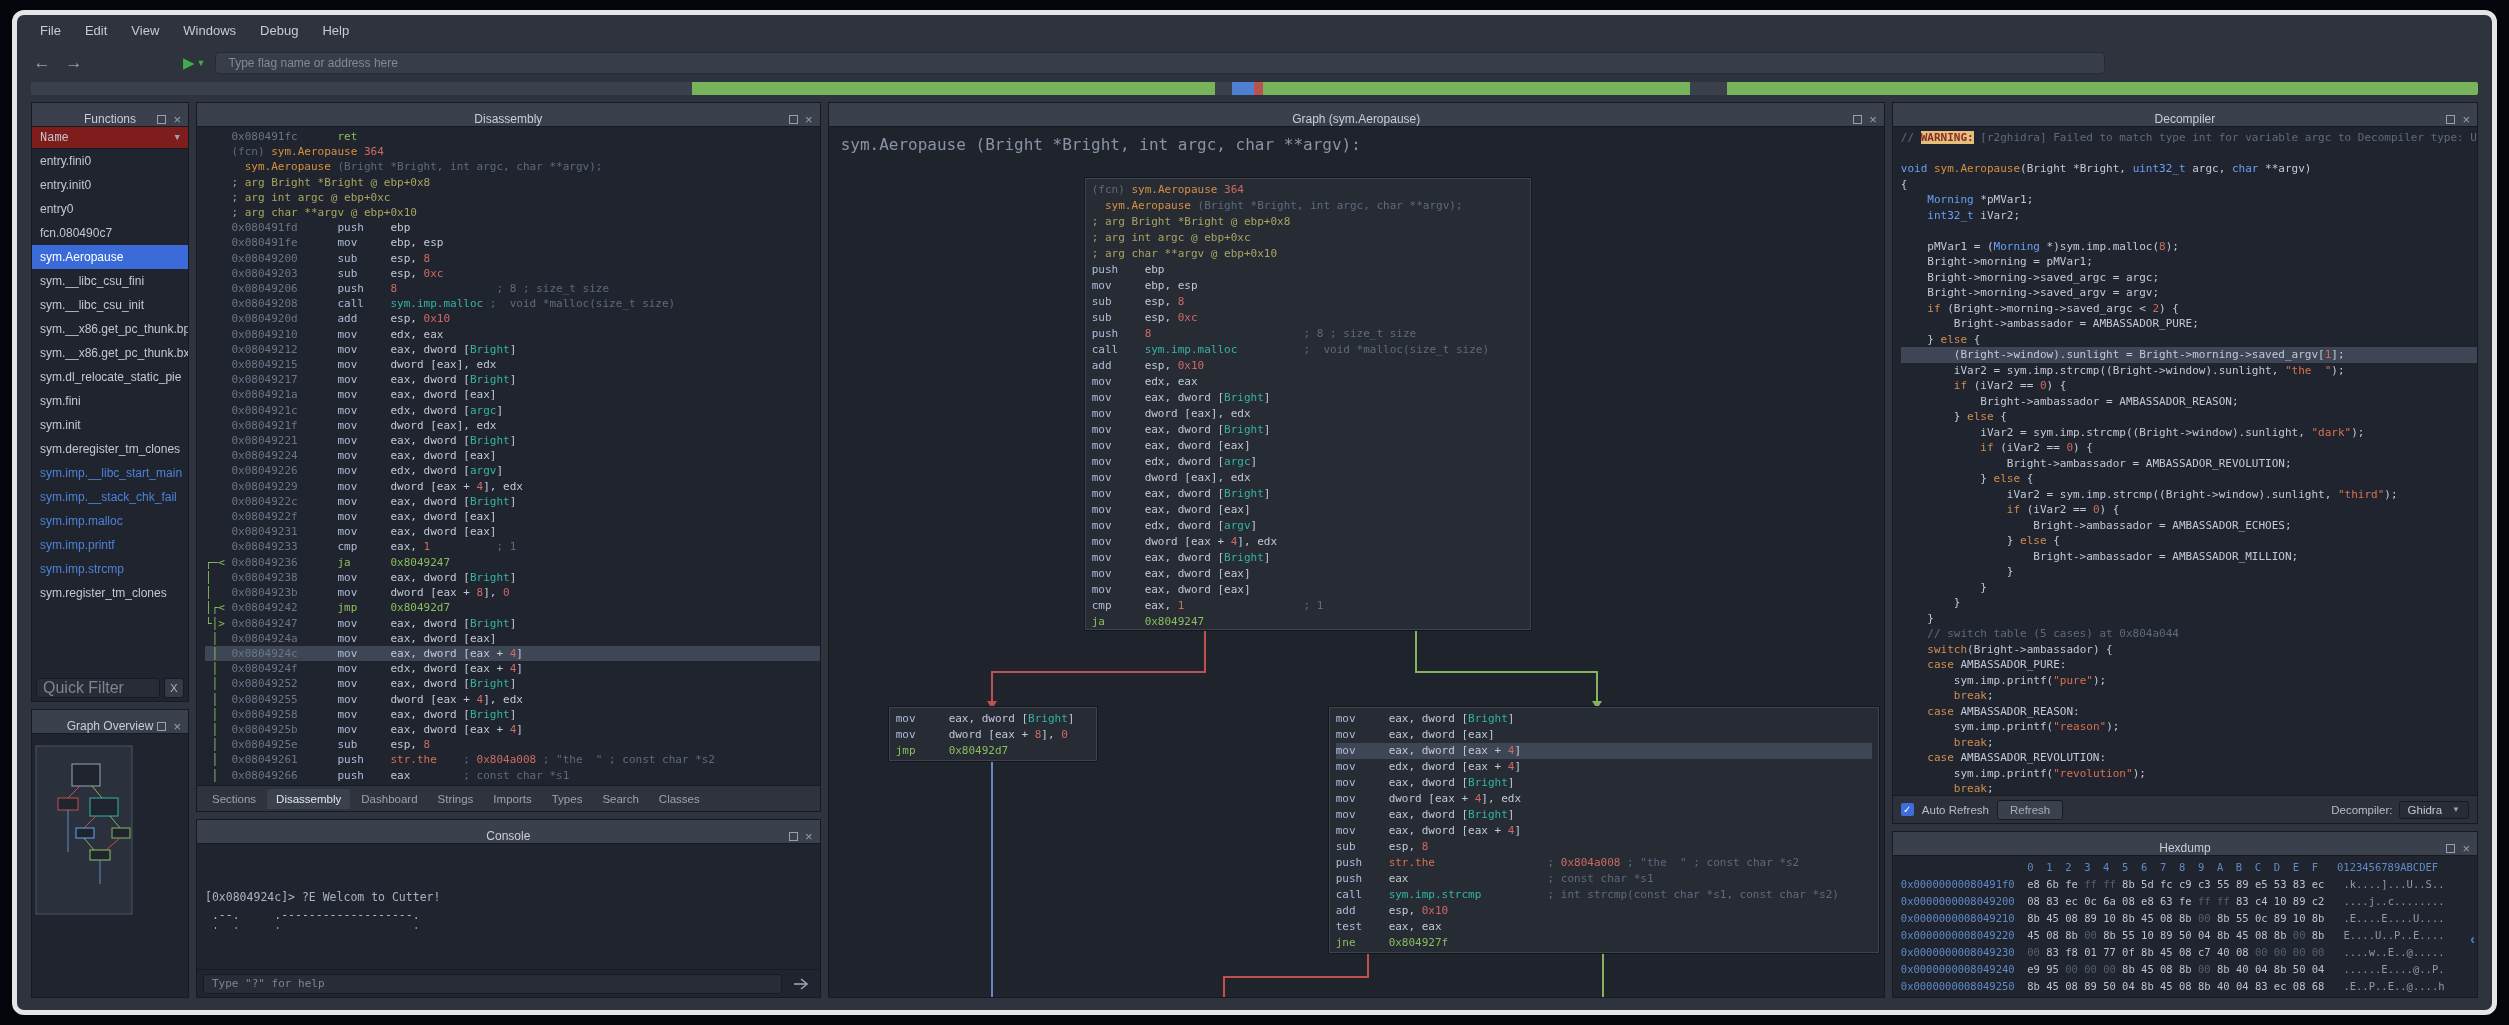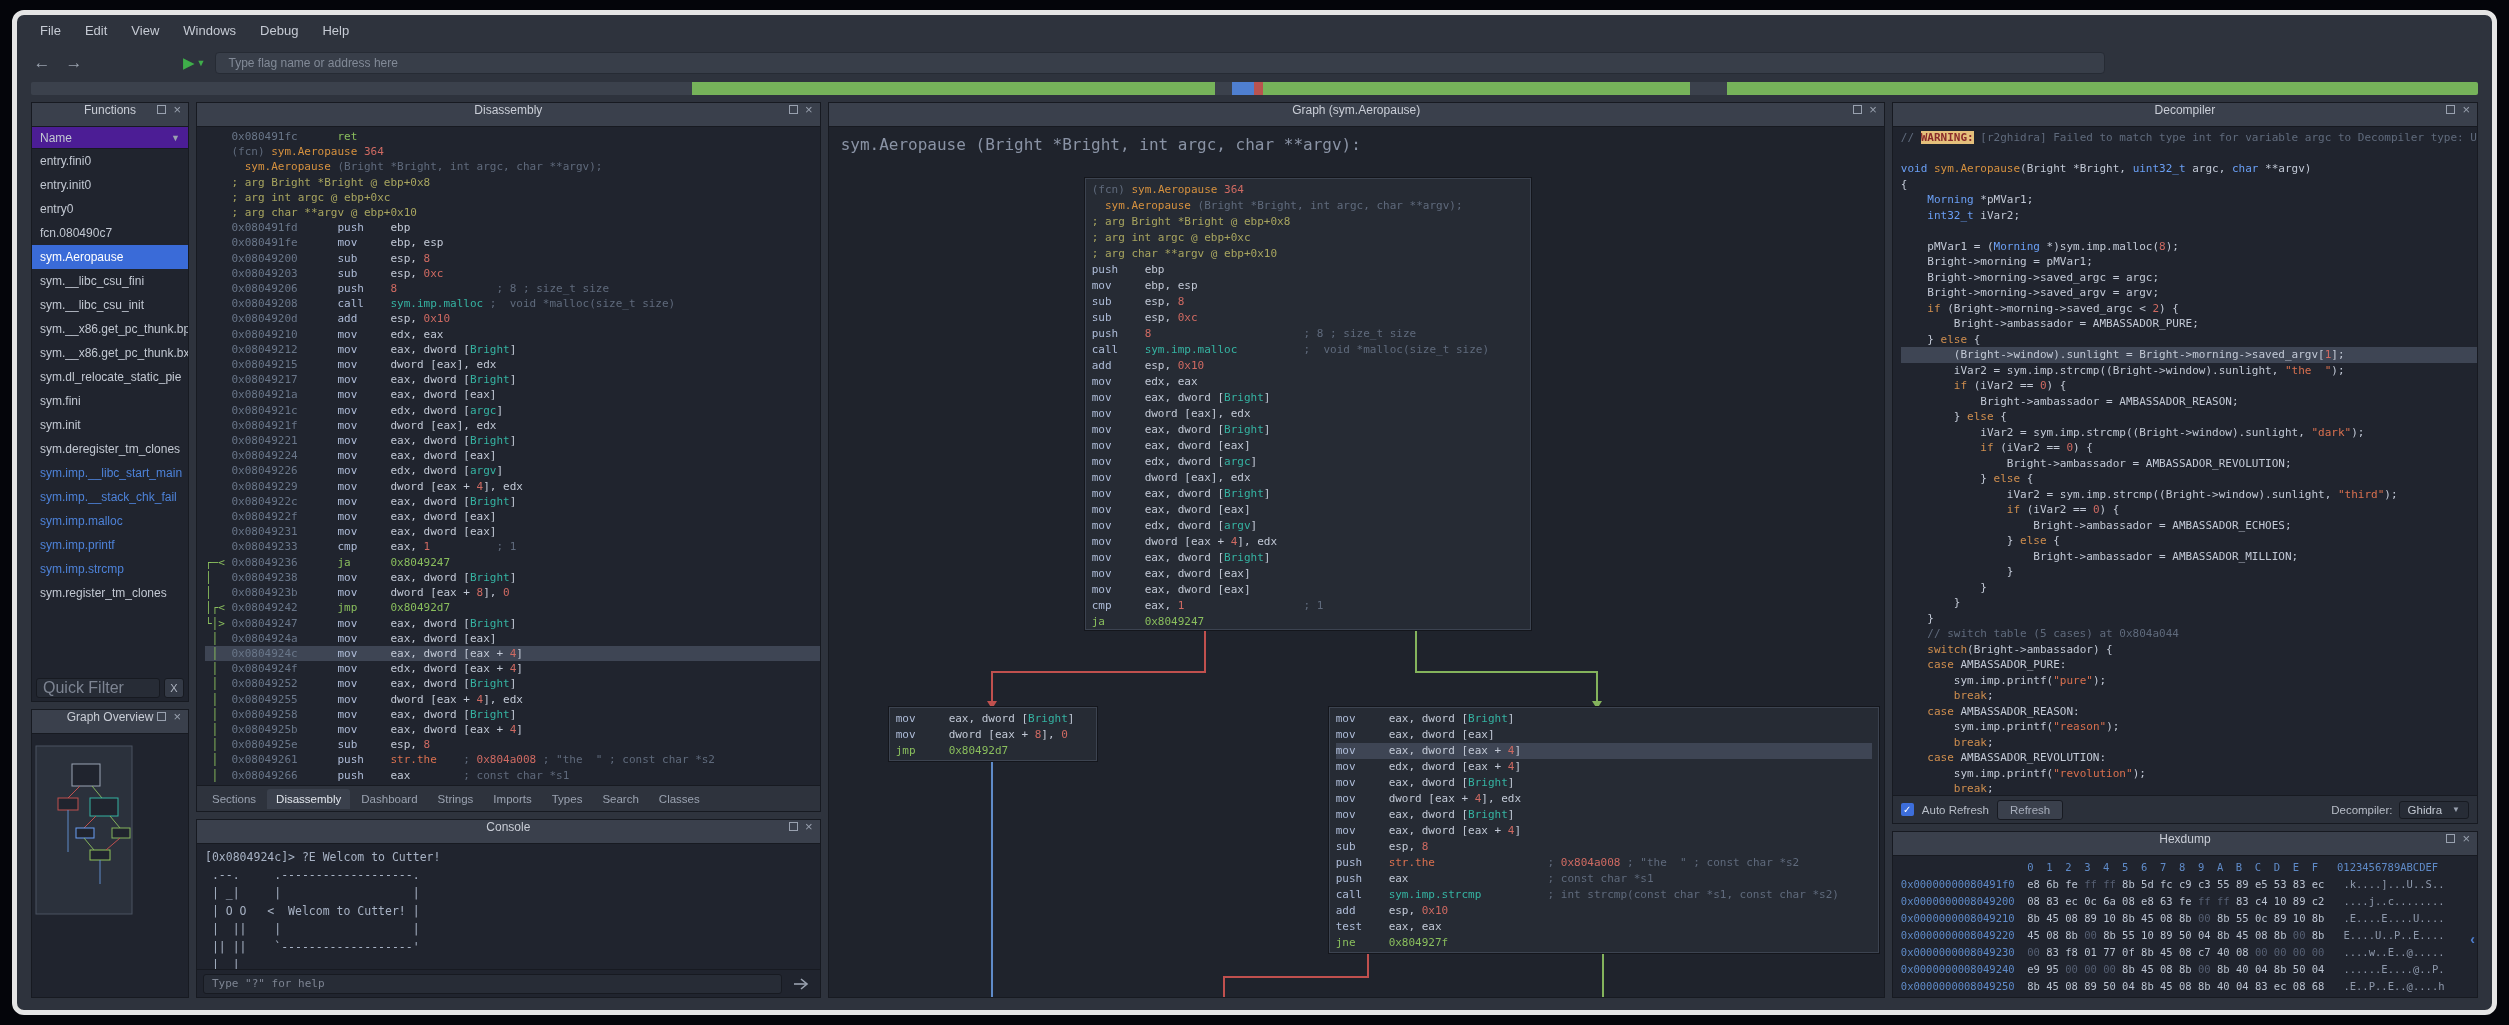"Functions" .panel-header { align-items: flex-start -> flex-end }
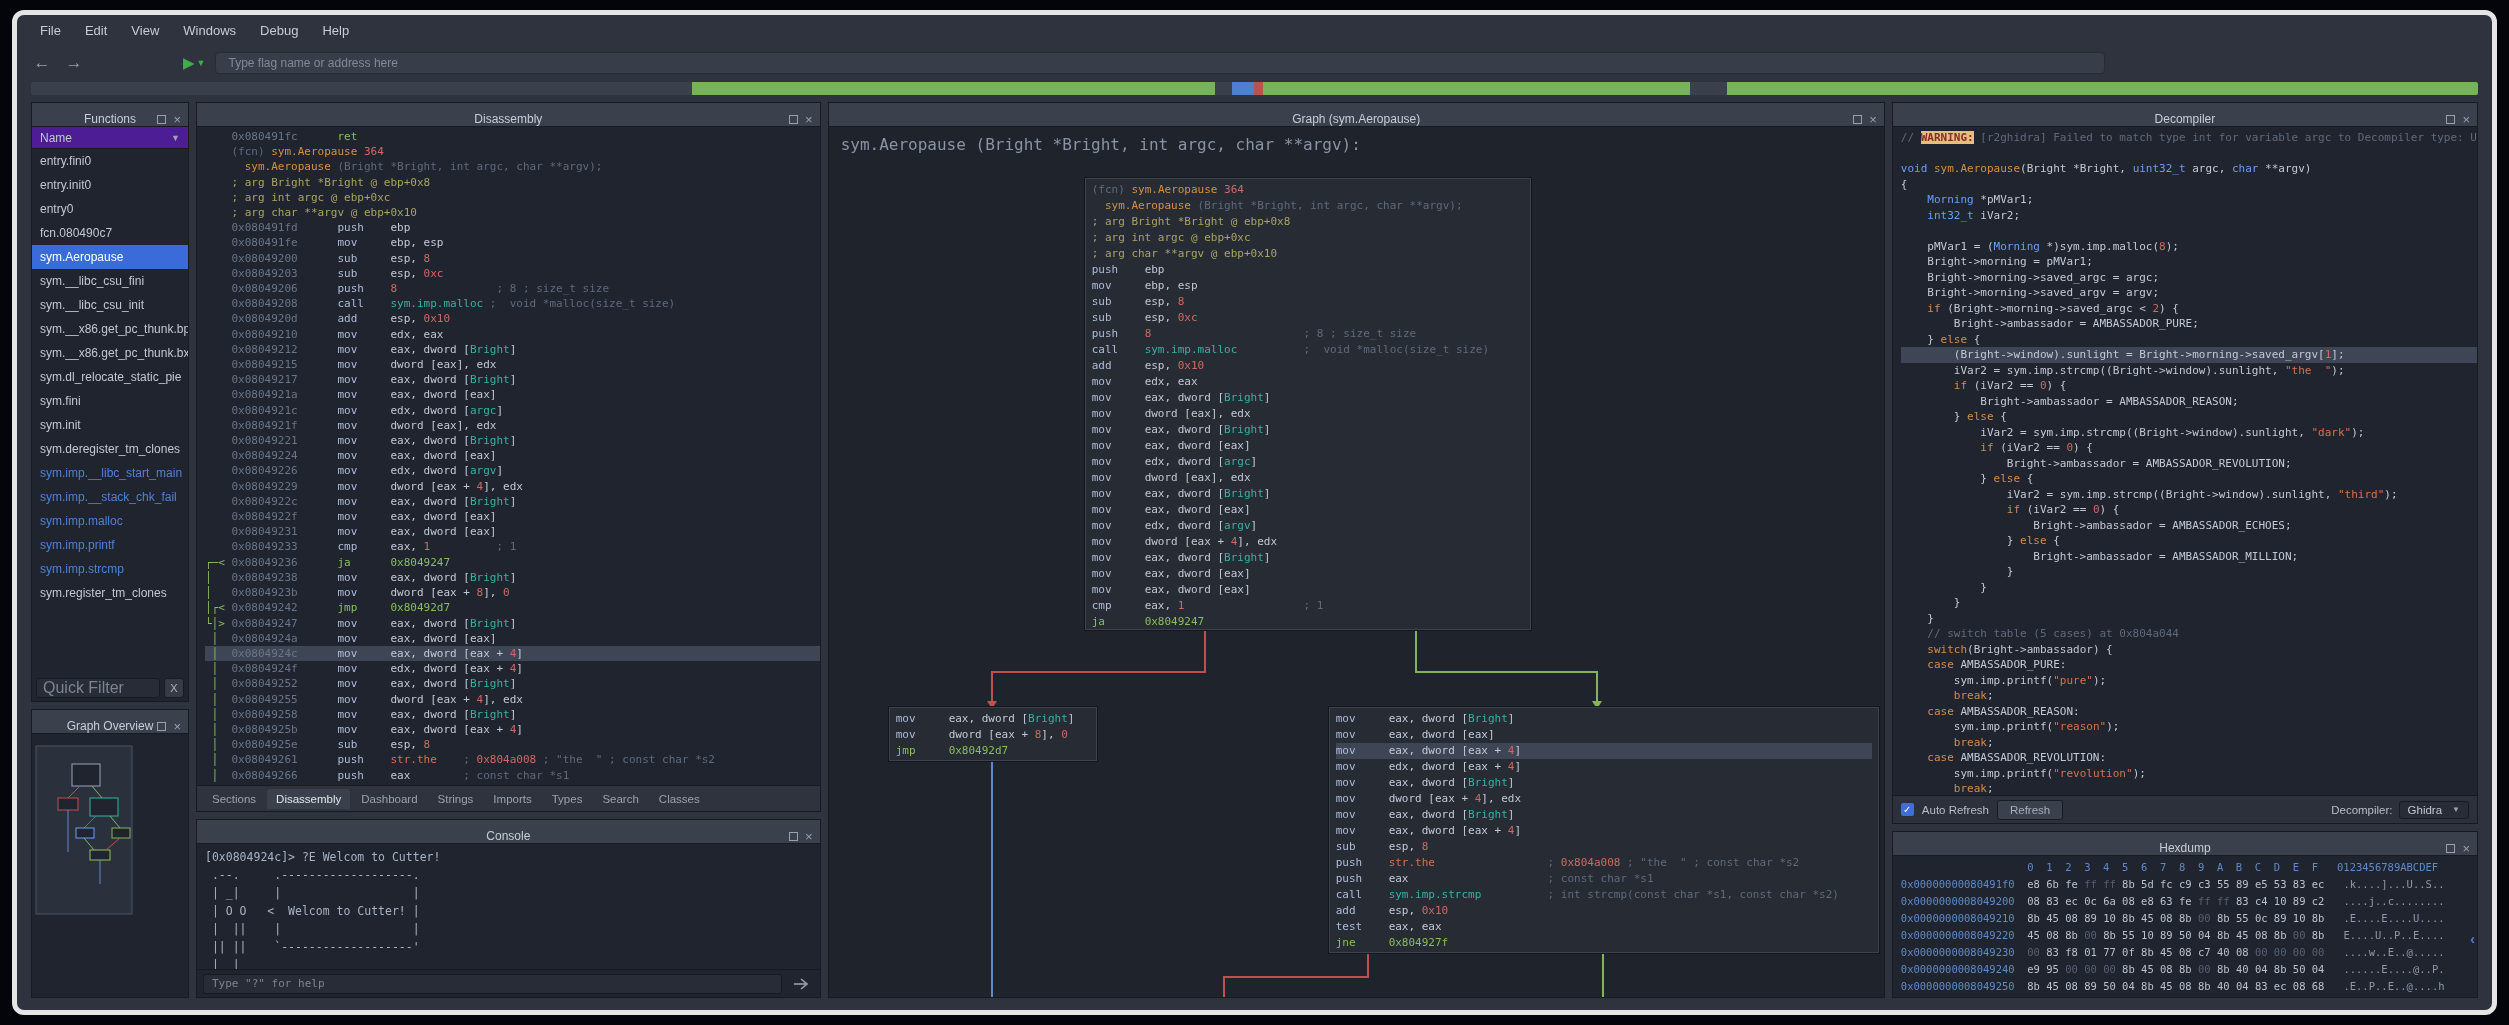"Name" .fn-namerow { background: #4c1d95 -> #7f1d1d; font-family: none -> Liberation Mono, monospace }
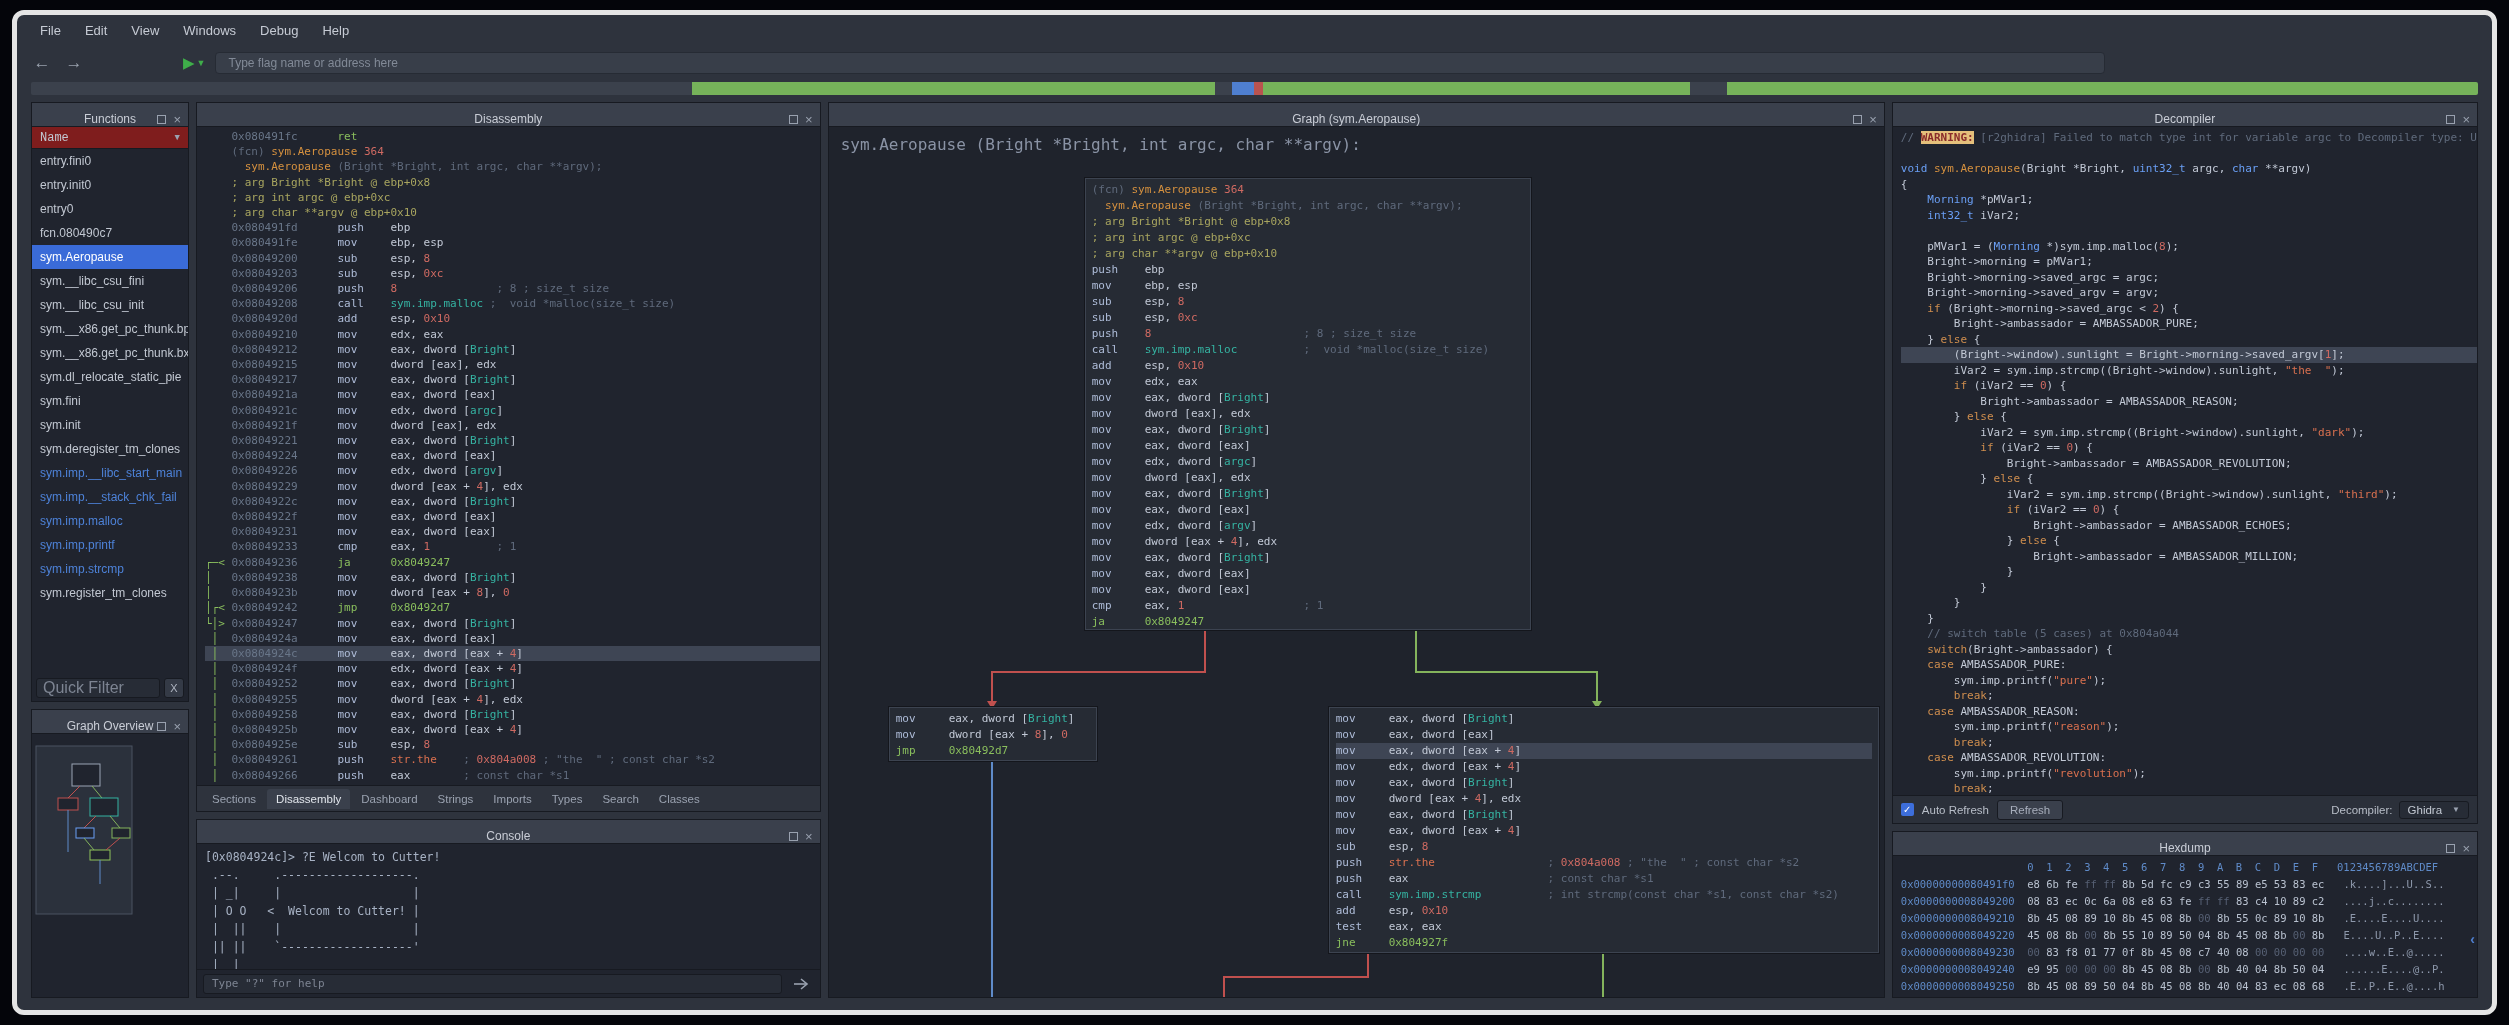"Console" div.panel { gap: none -> 40px }
